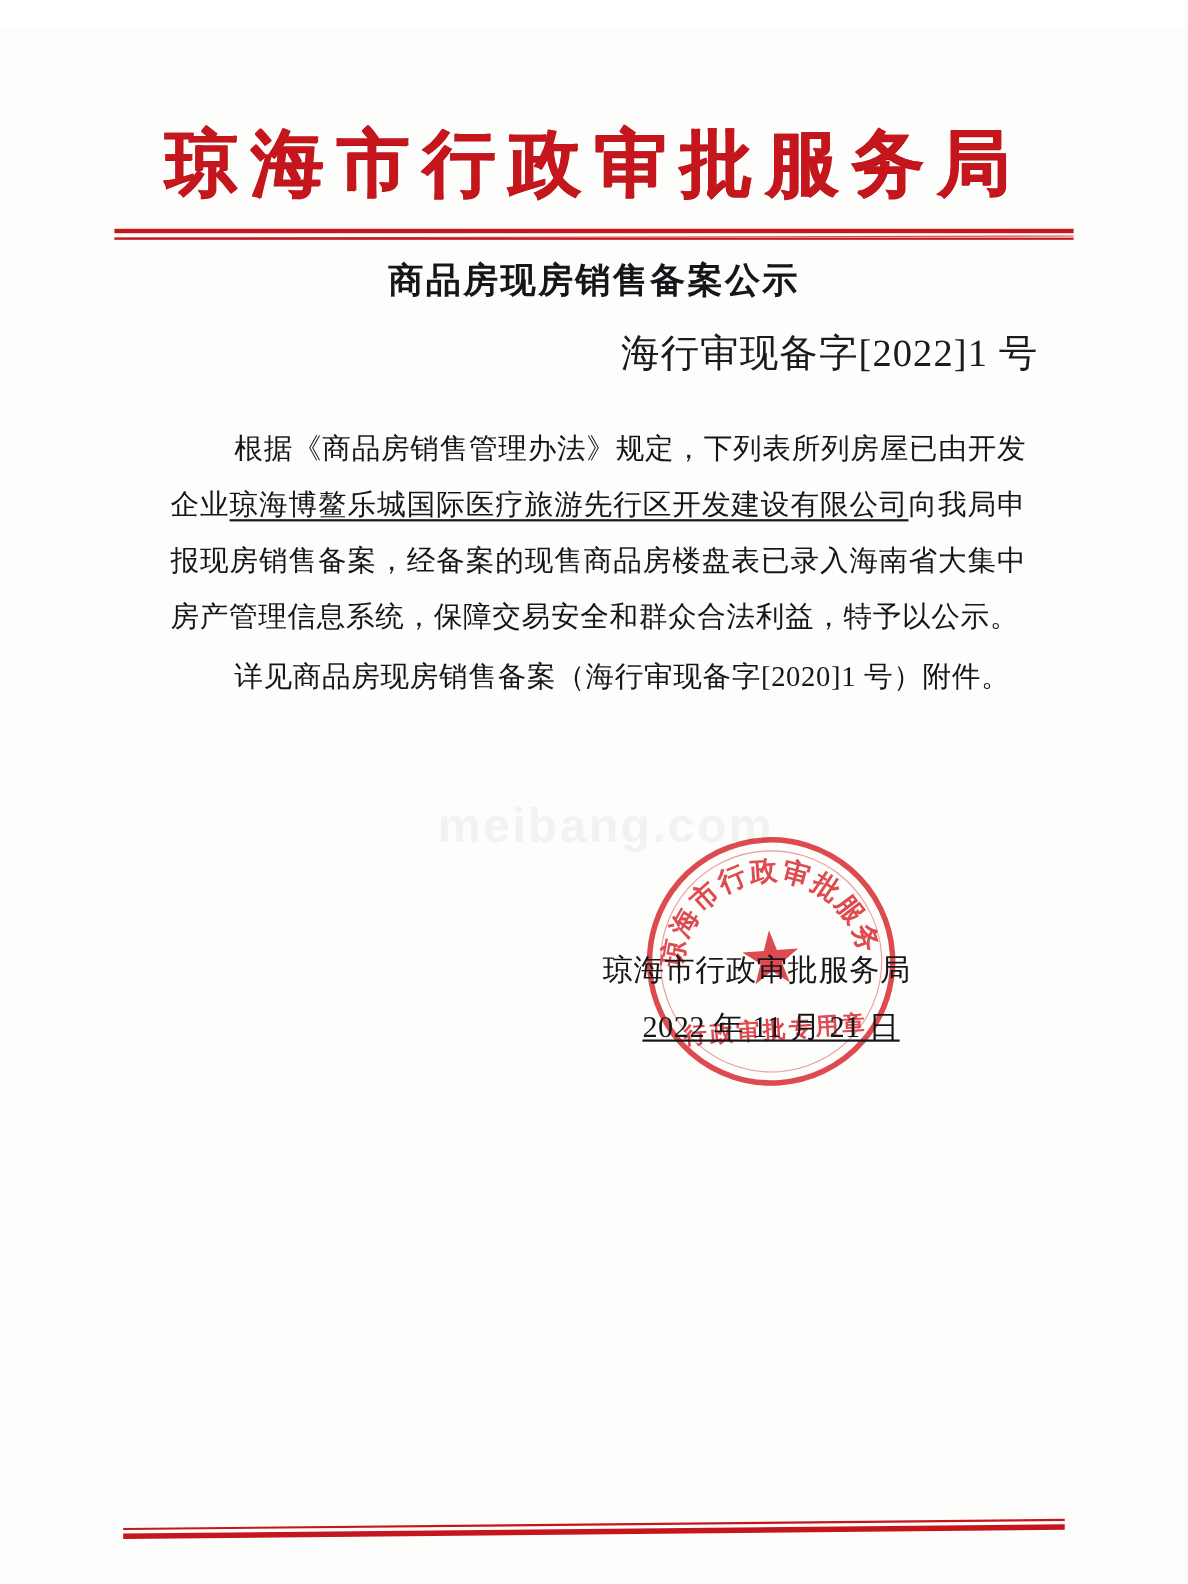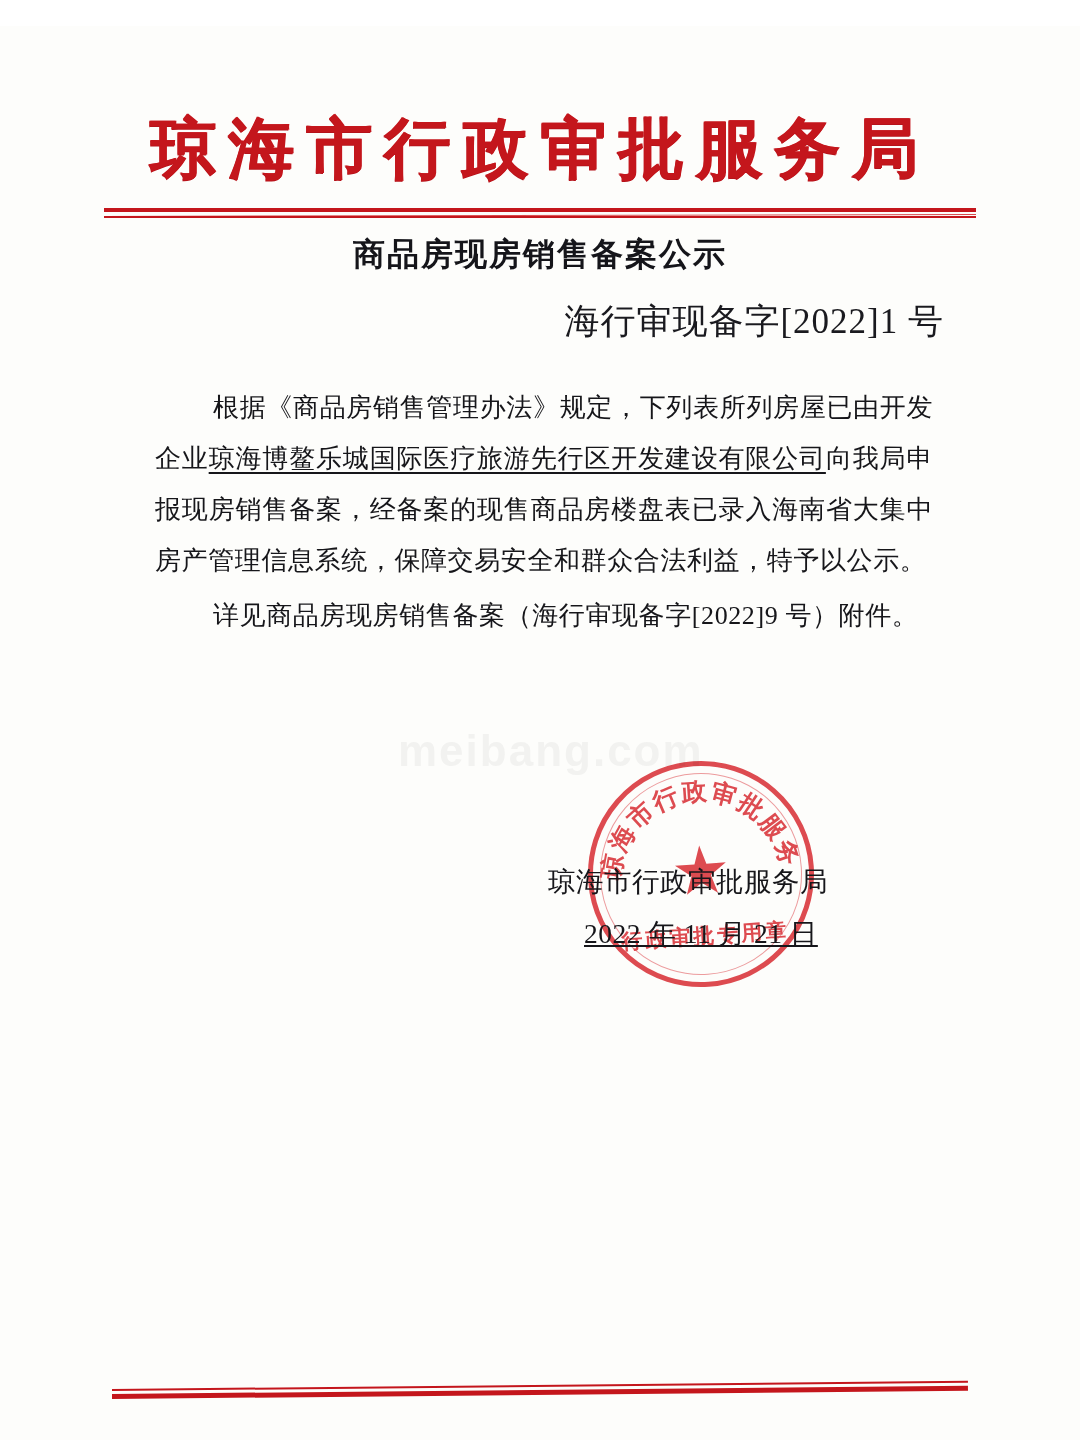"详见商品房现房销售备案（海行审现备字[2022]9 号）附件。" p { text: 2022]9 -> 2020]1 }
